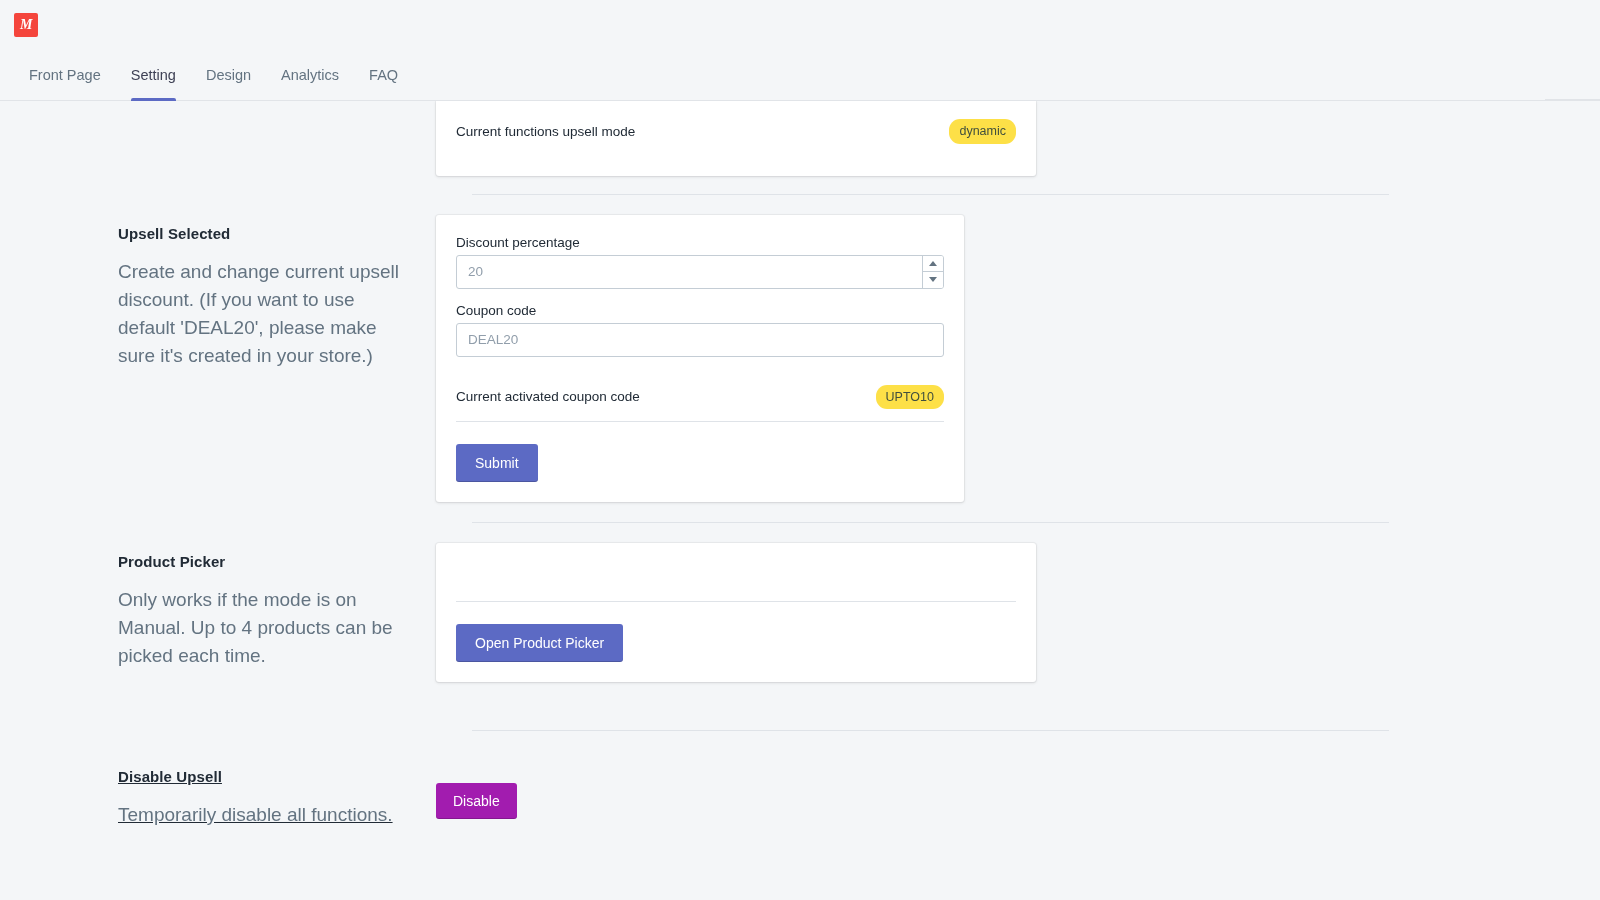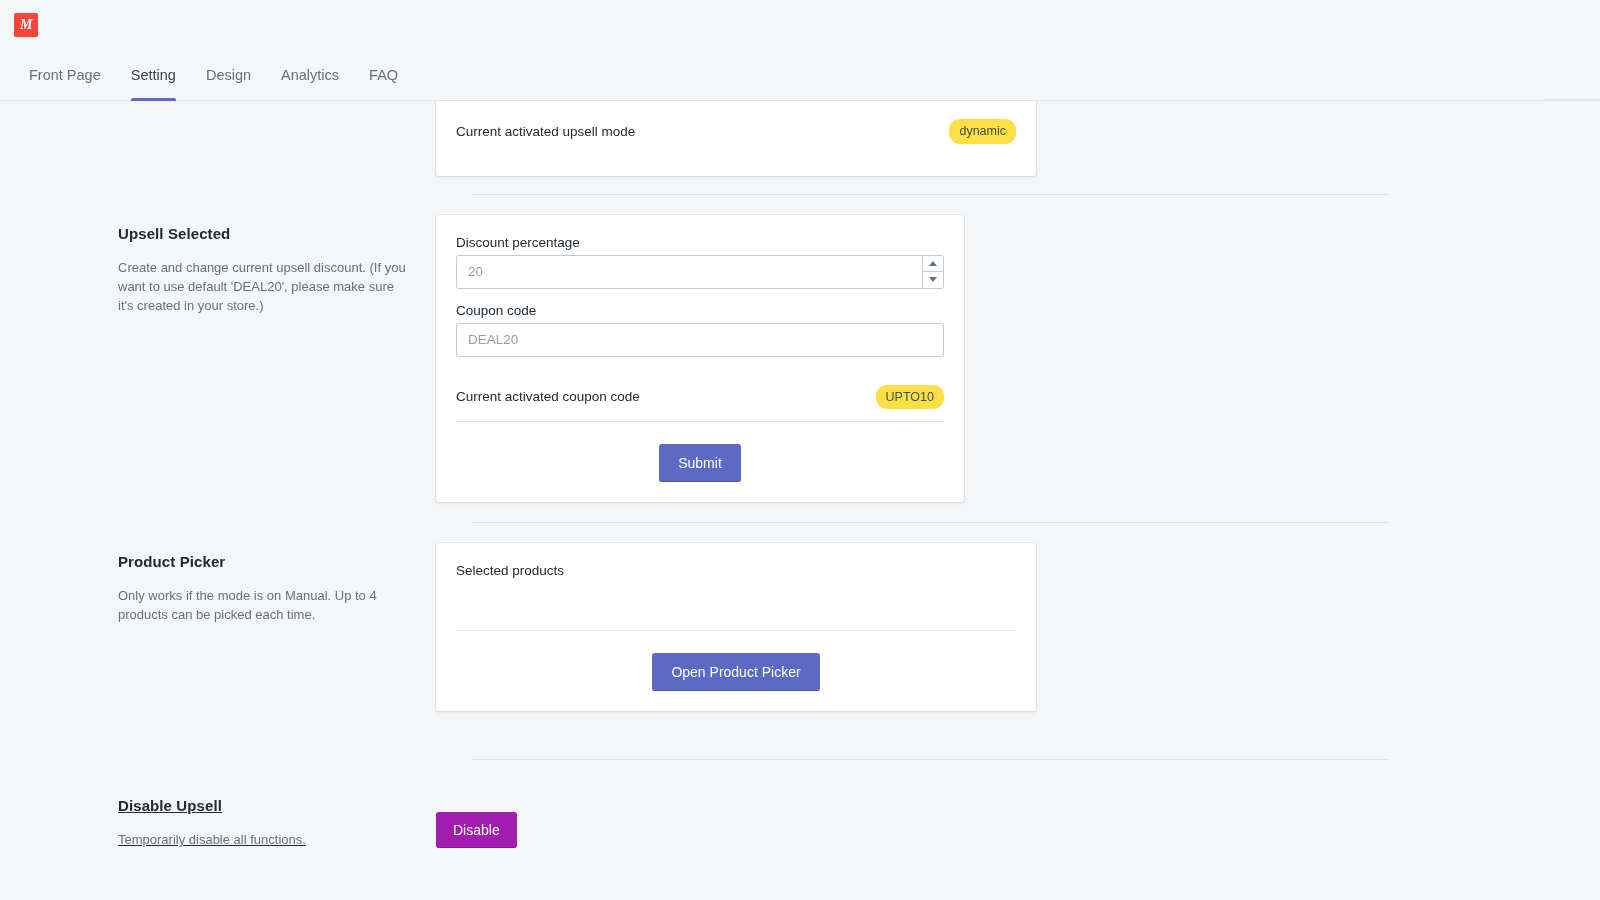"Current activated upsell mode" span.status-label { text: activated -> functions }
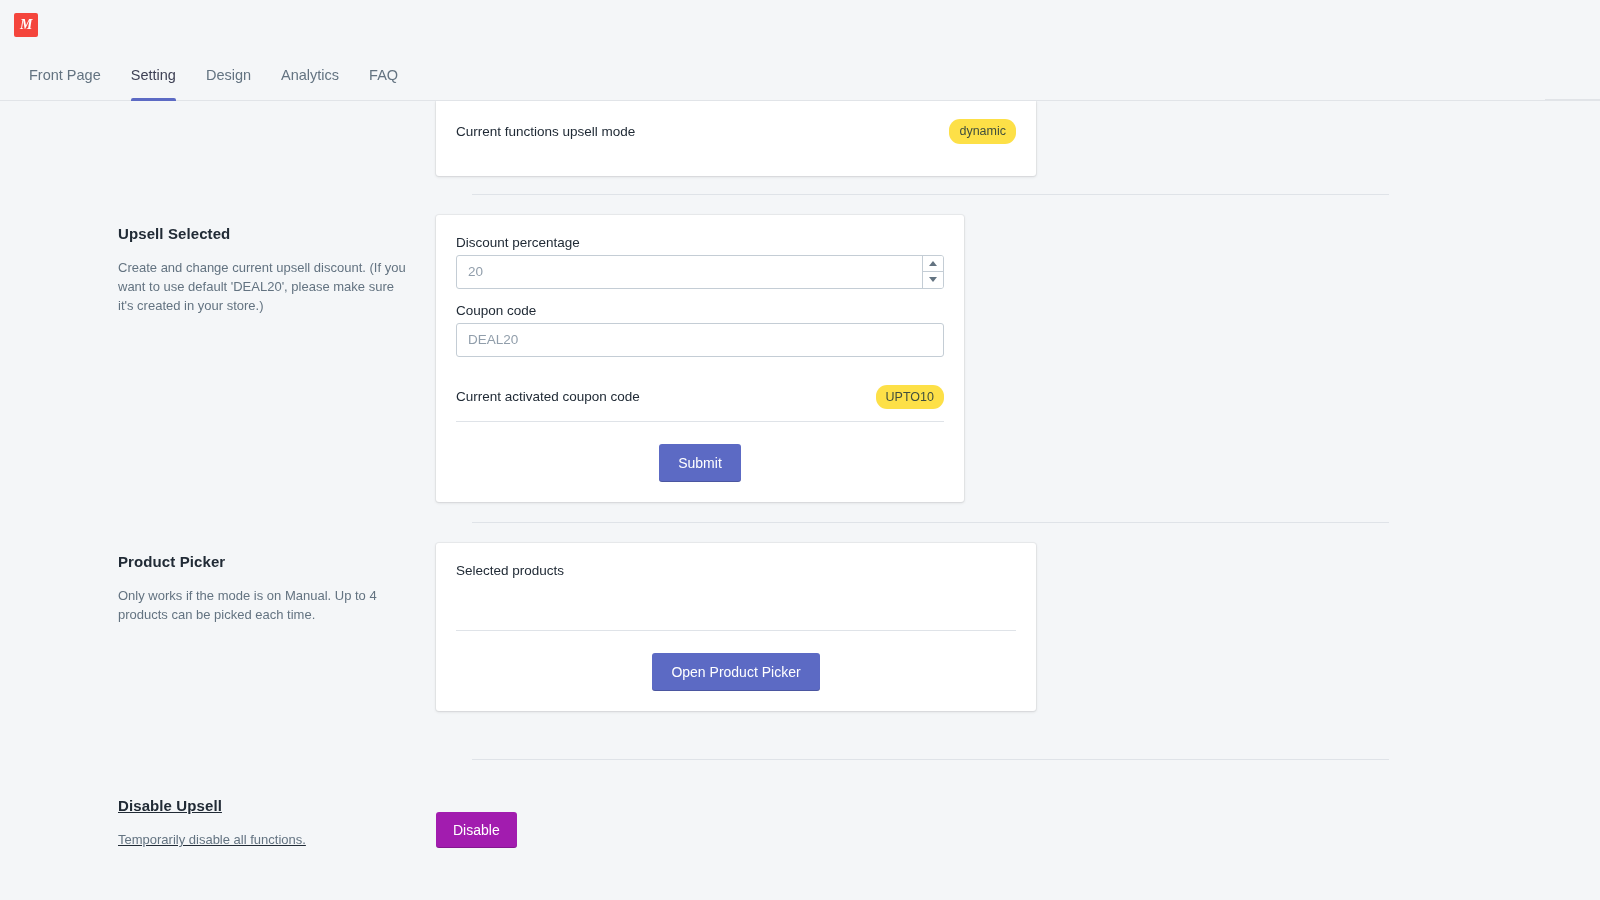"Create and change current upsell" .section-desc { font-size: 13px -> 19px }
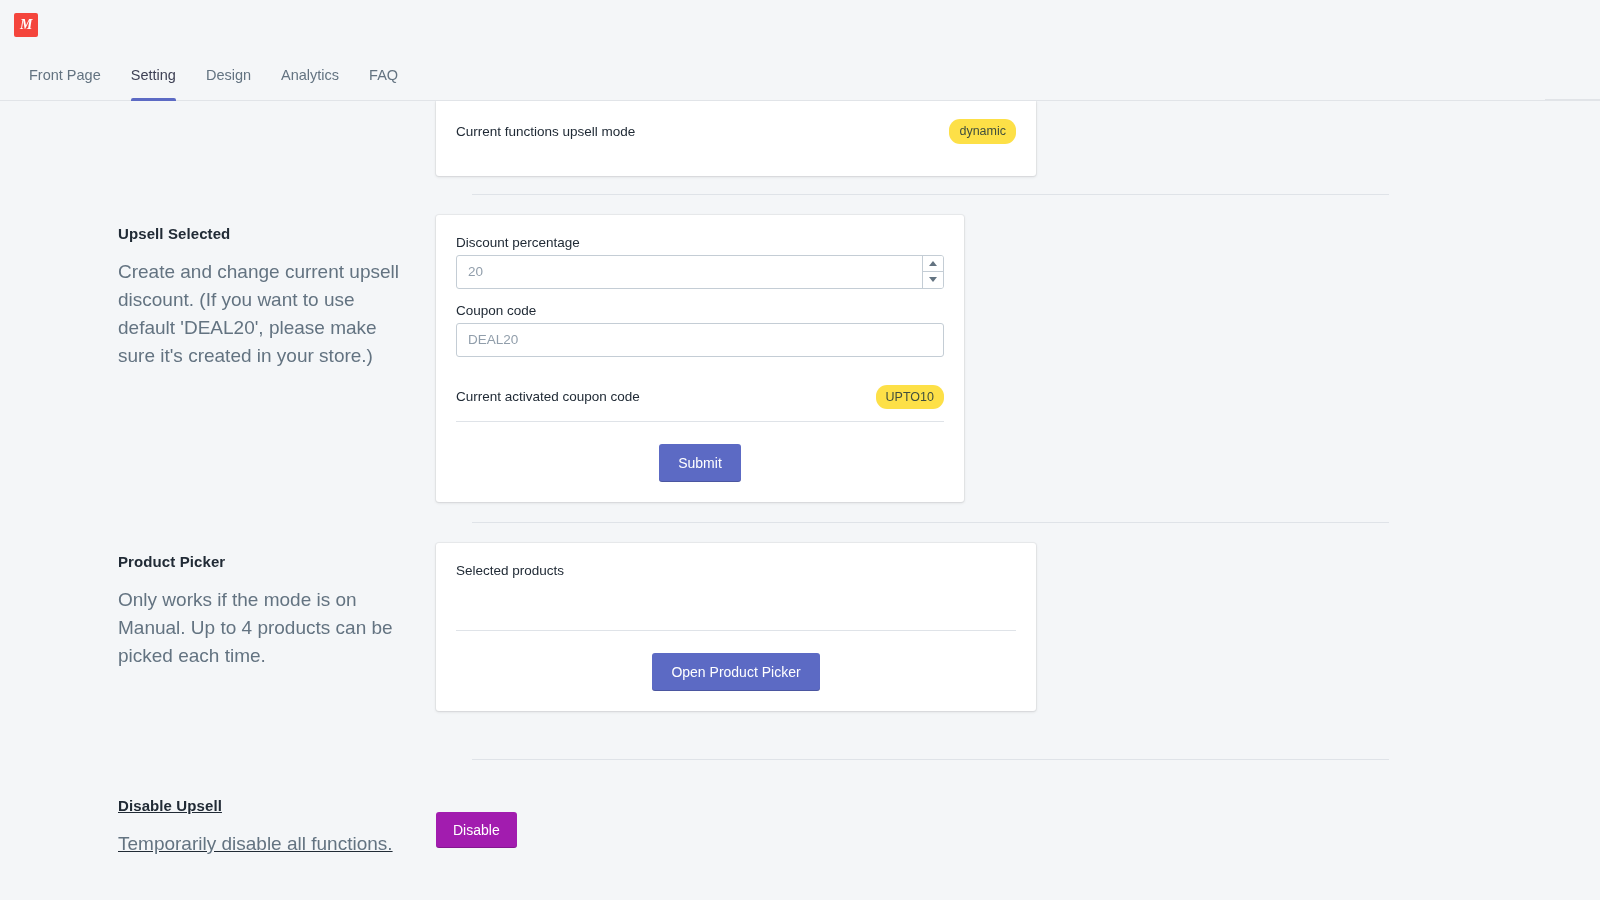"Submit" .card-actions { justify-content: center -> flex-start }
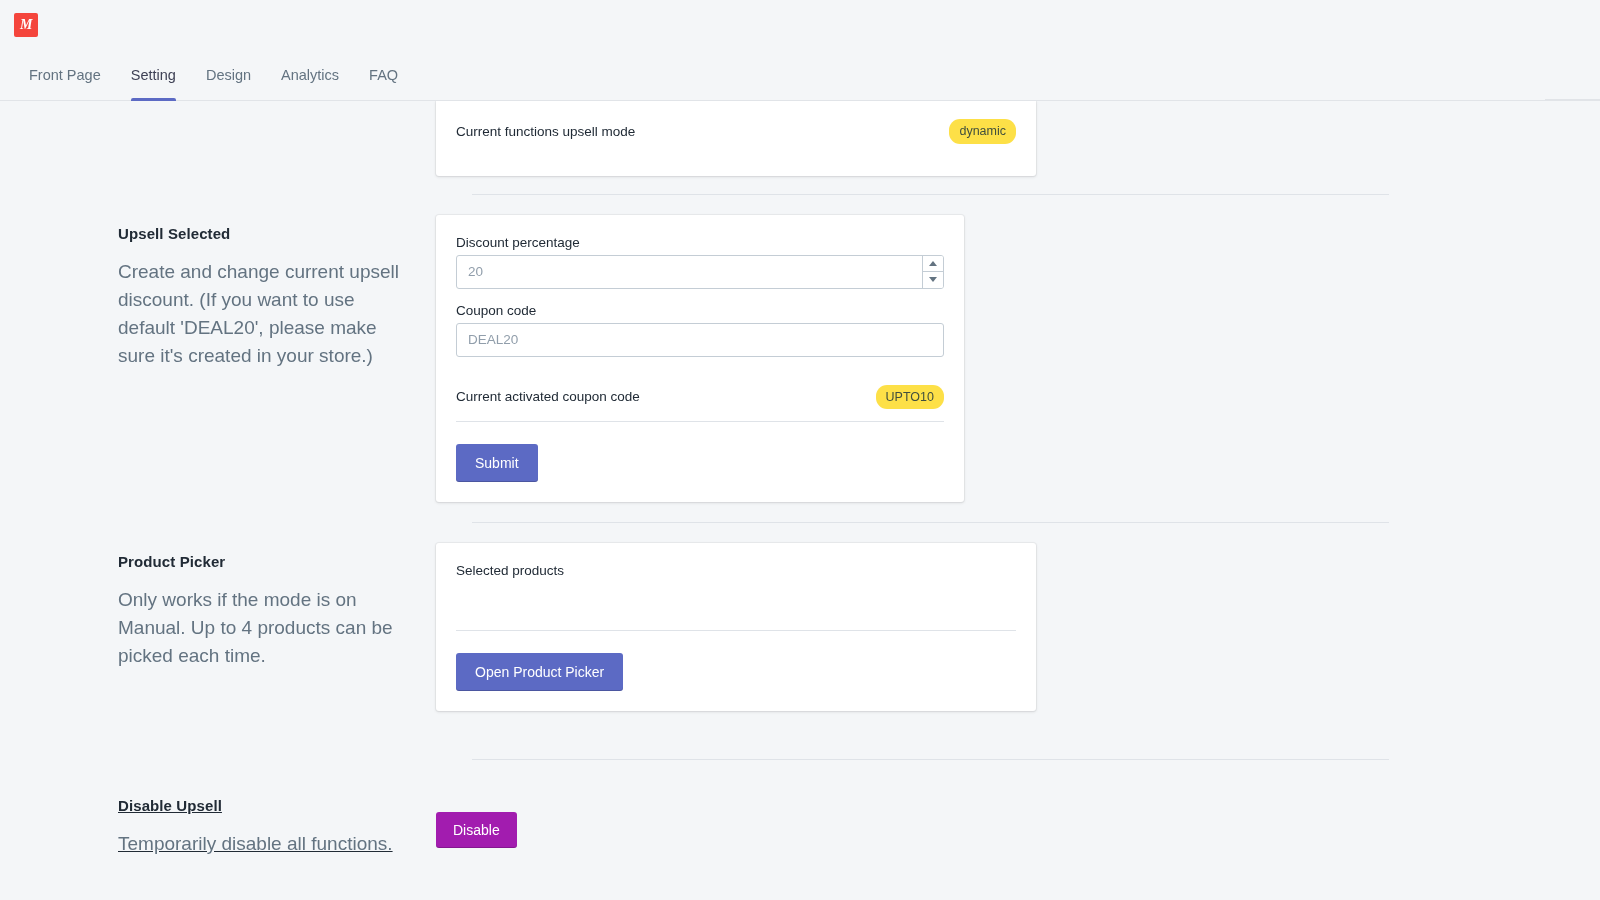"Selected products" div.sel-label { html: <div>Selected products</div> -> none }
